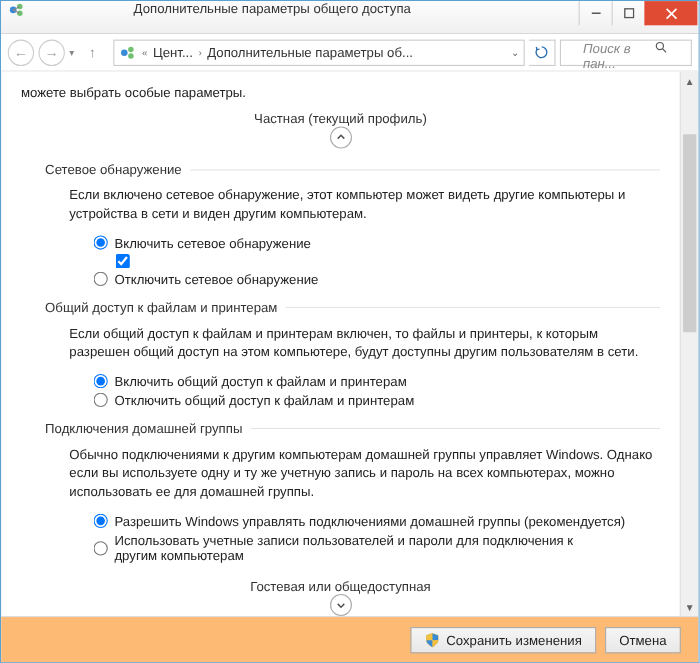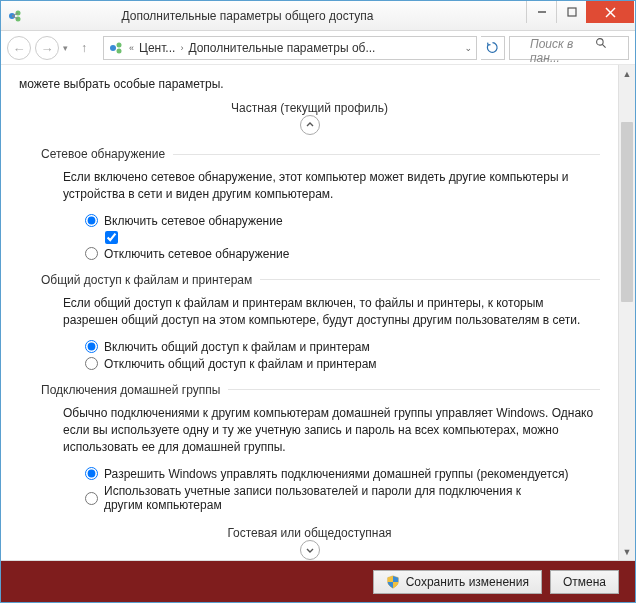"Дополнительные параметры общего доступа" .titlebar { align-items: center -> none }
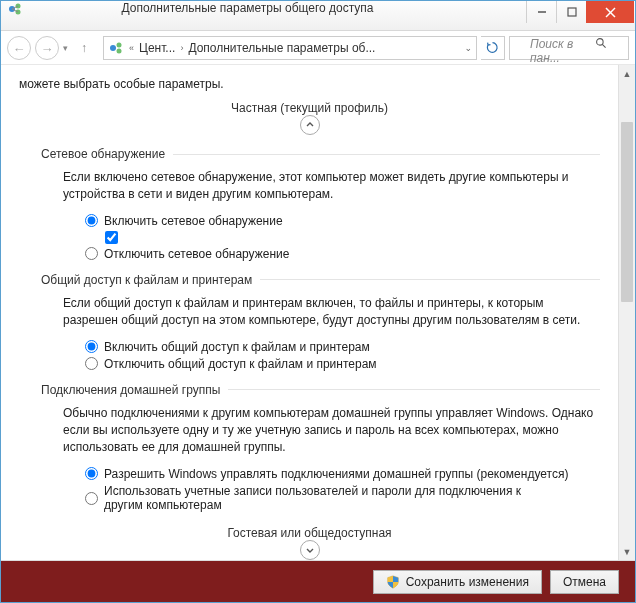"Сохранить изменения" .footer { background: #7f1d1d -> #fdba74 }
